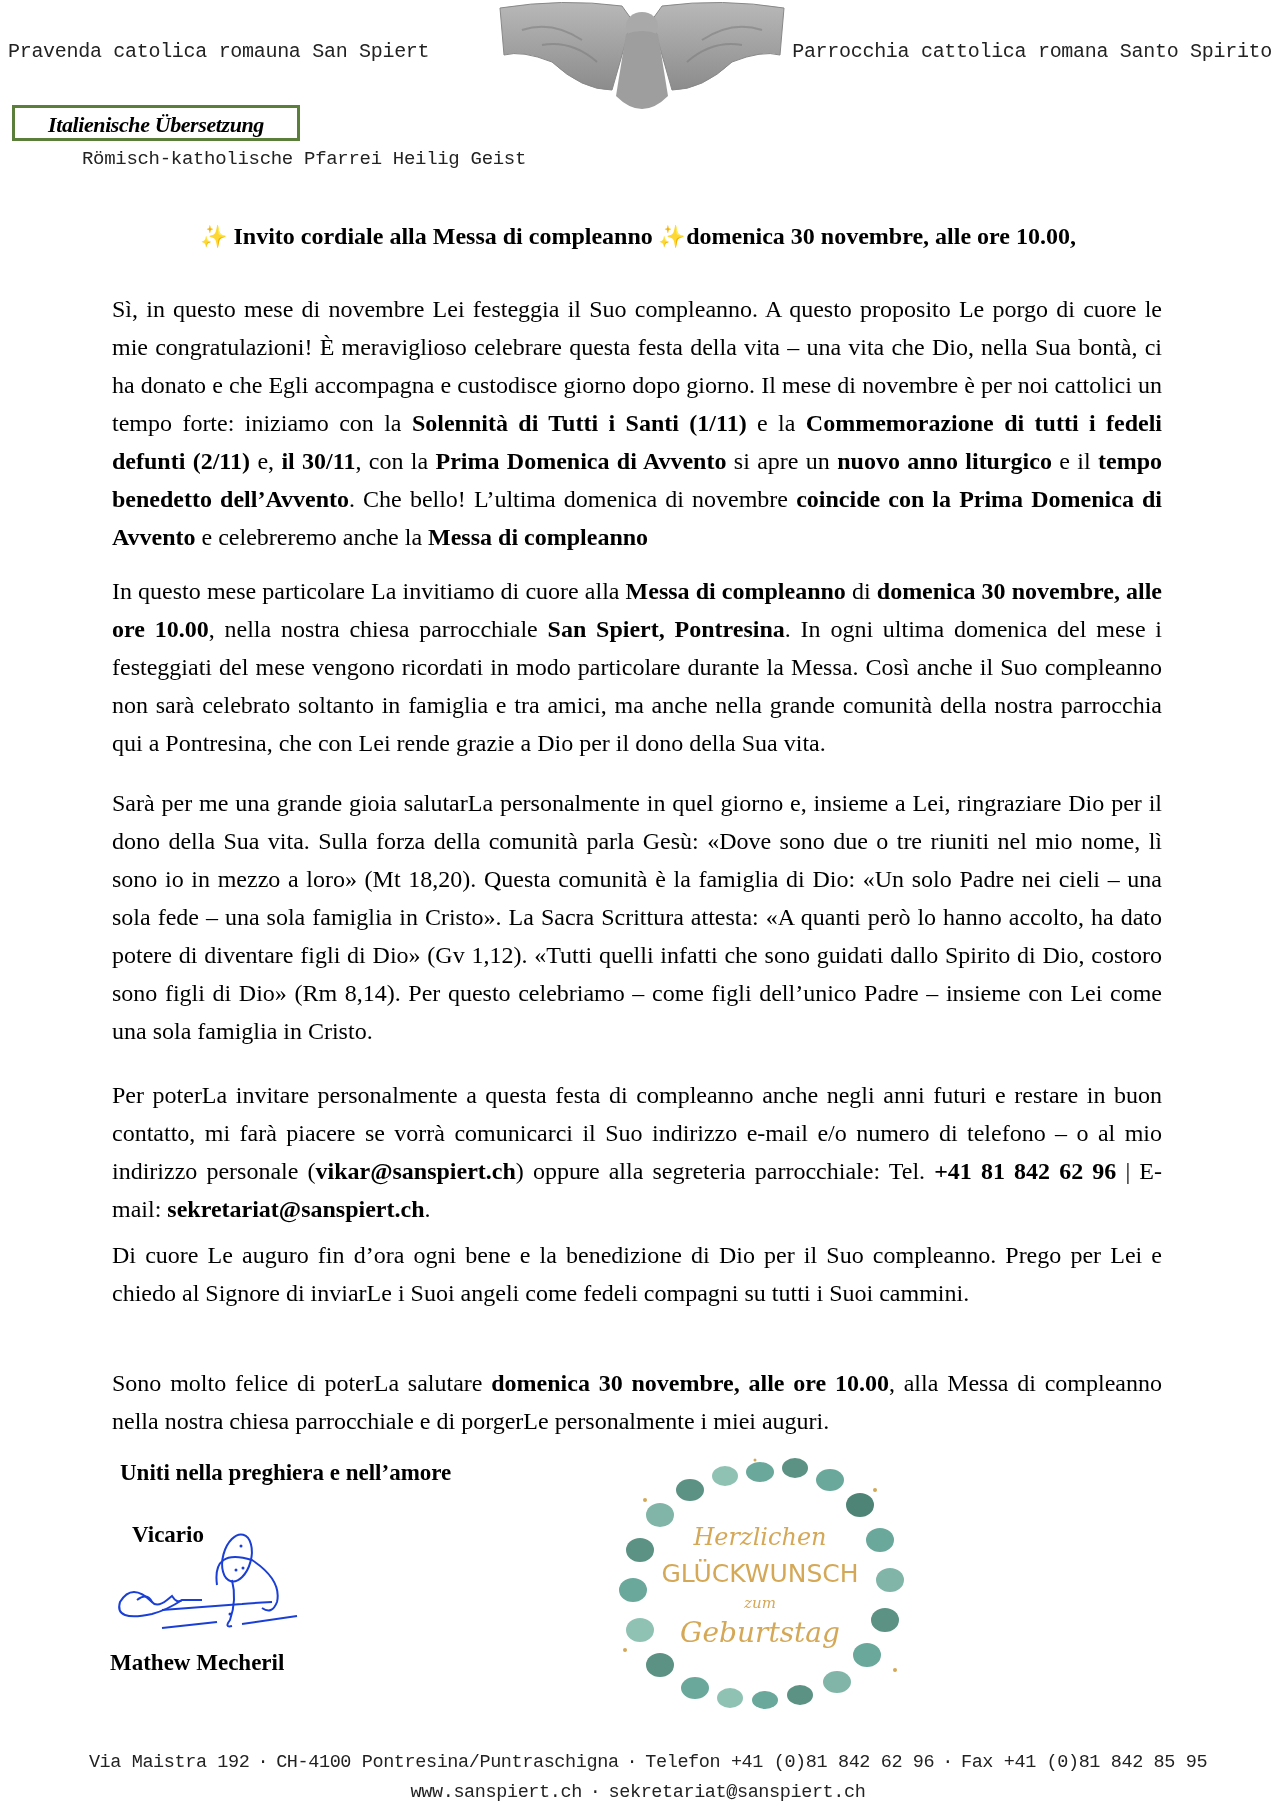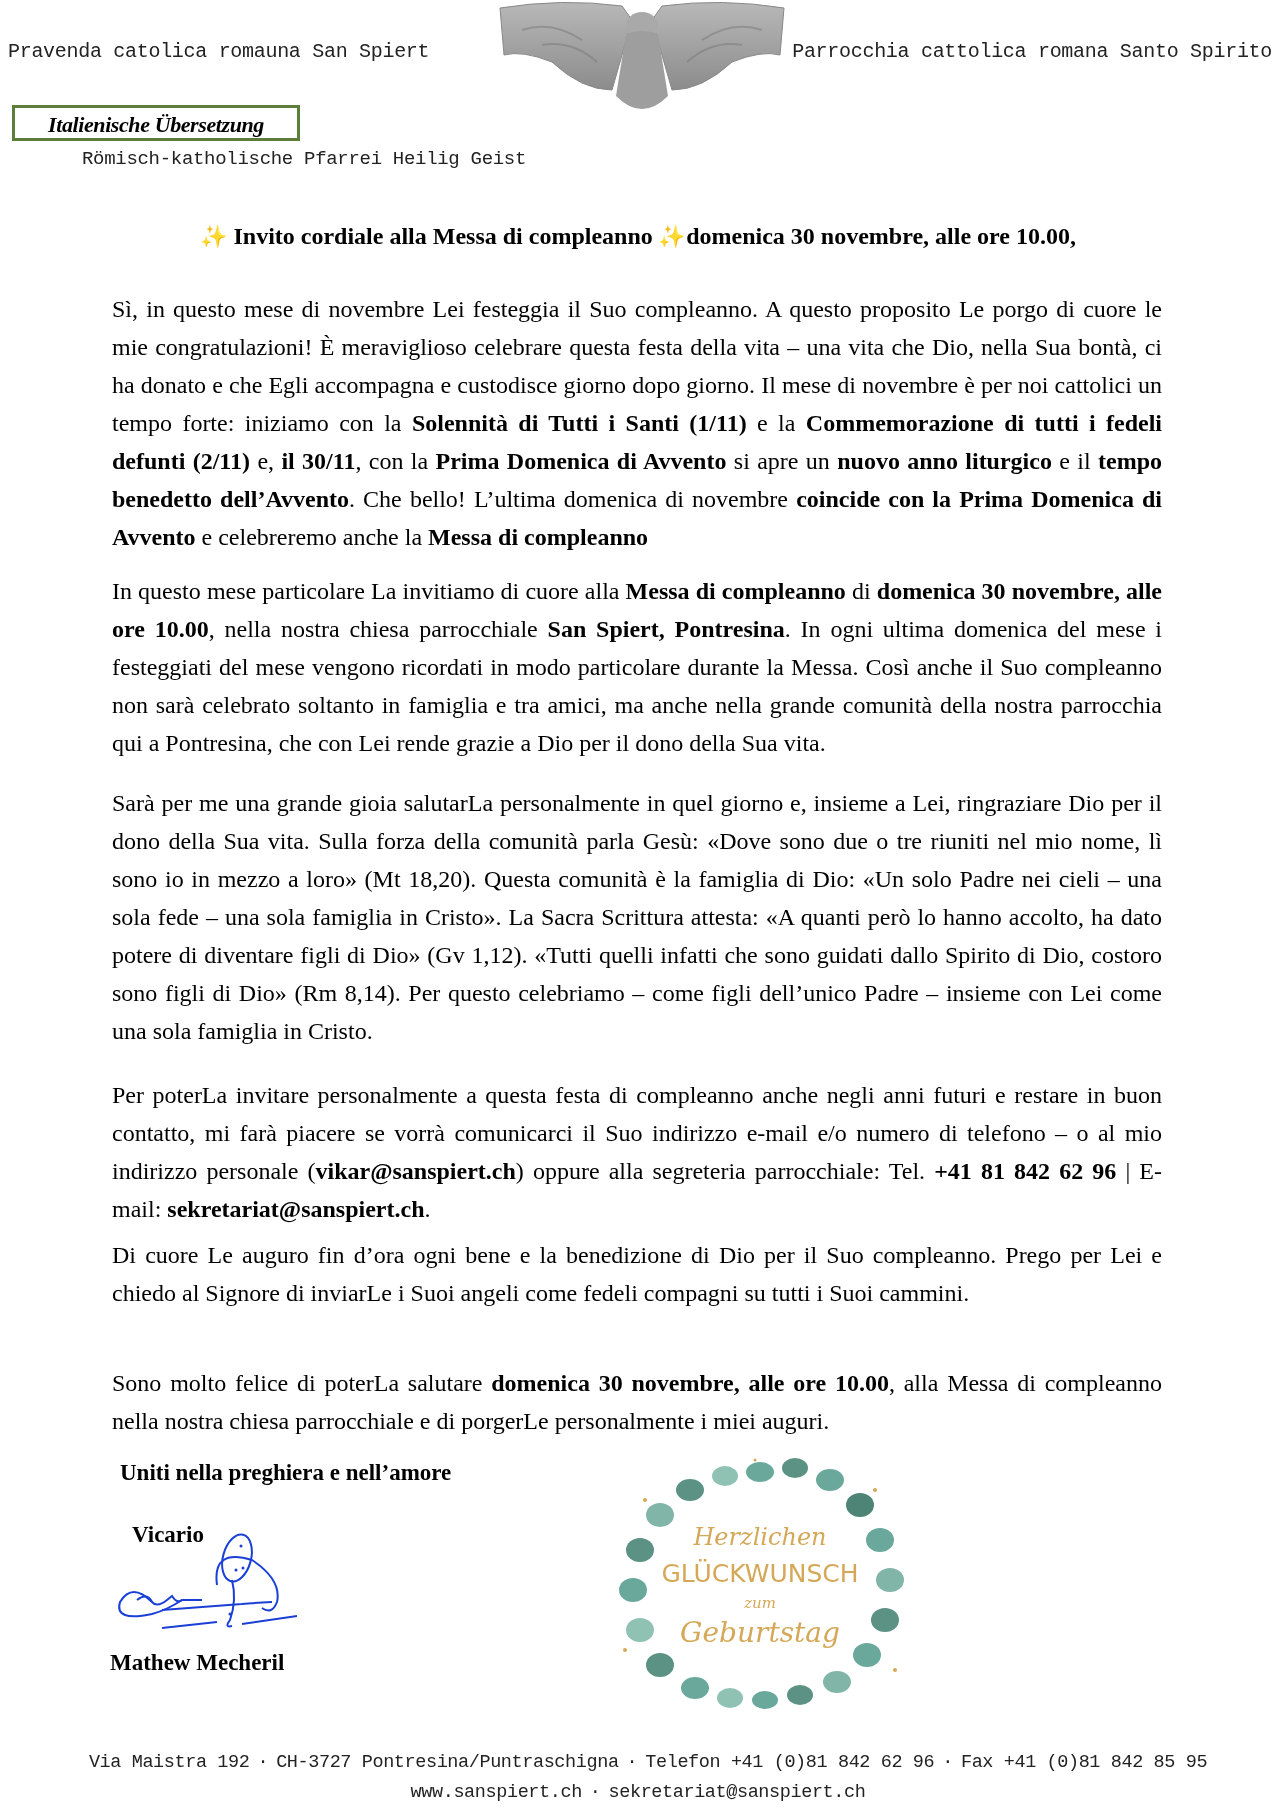"CH-3727 Pontresina/Puntraschigna" span { text: CH-3727 -> CH-4100 }
